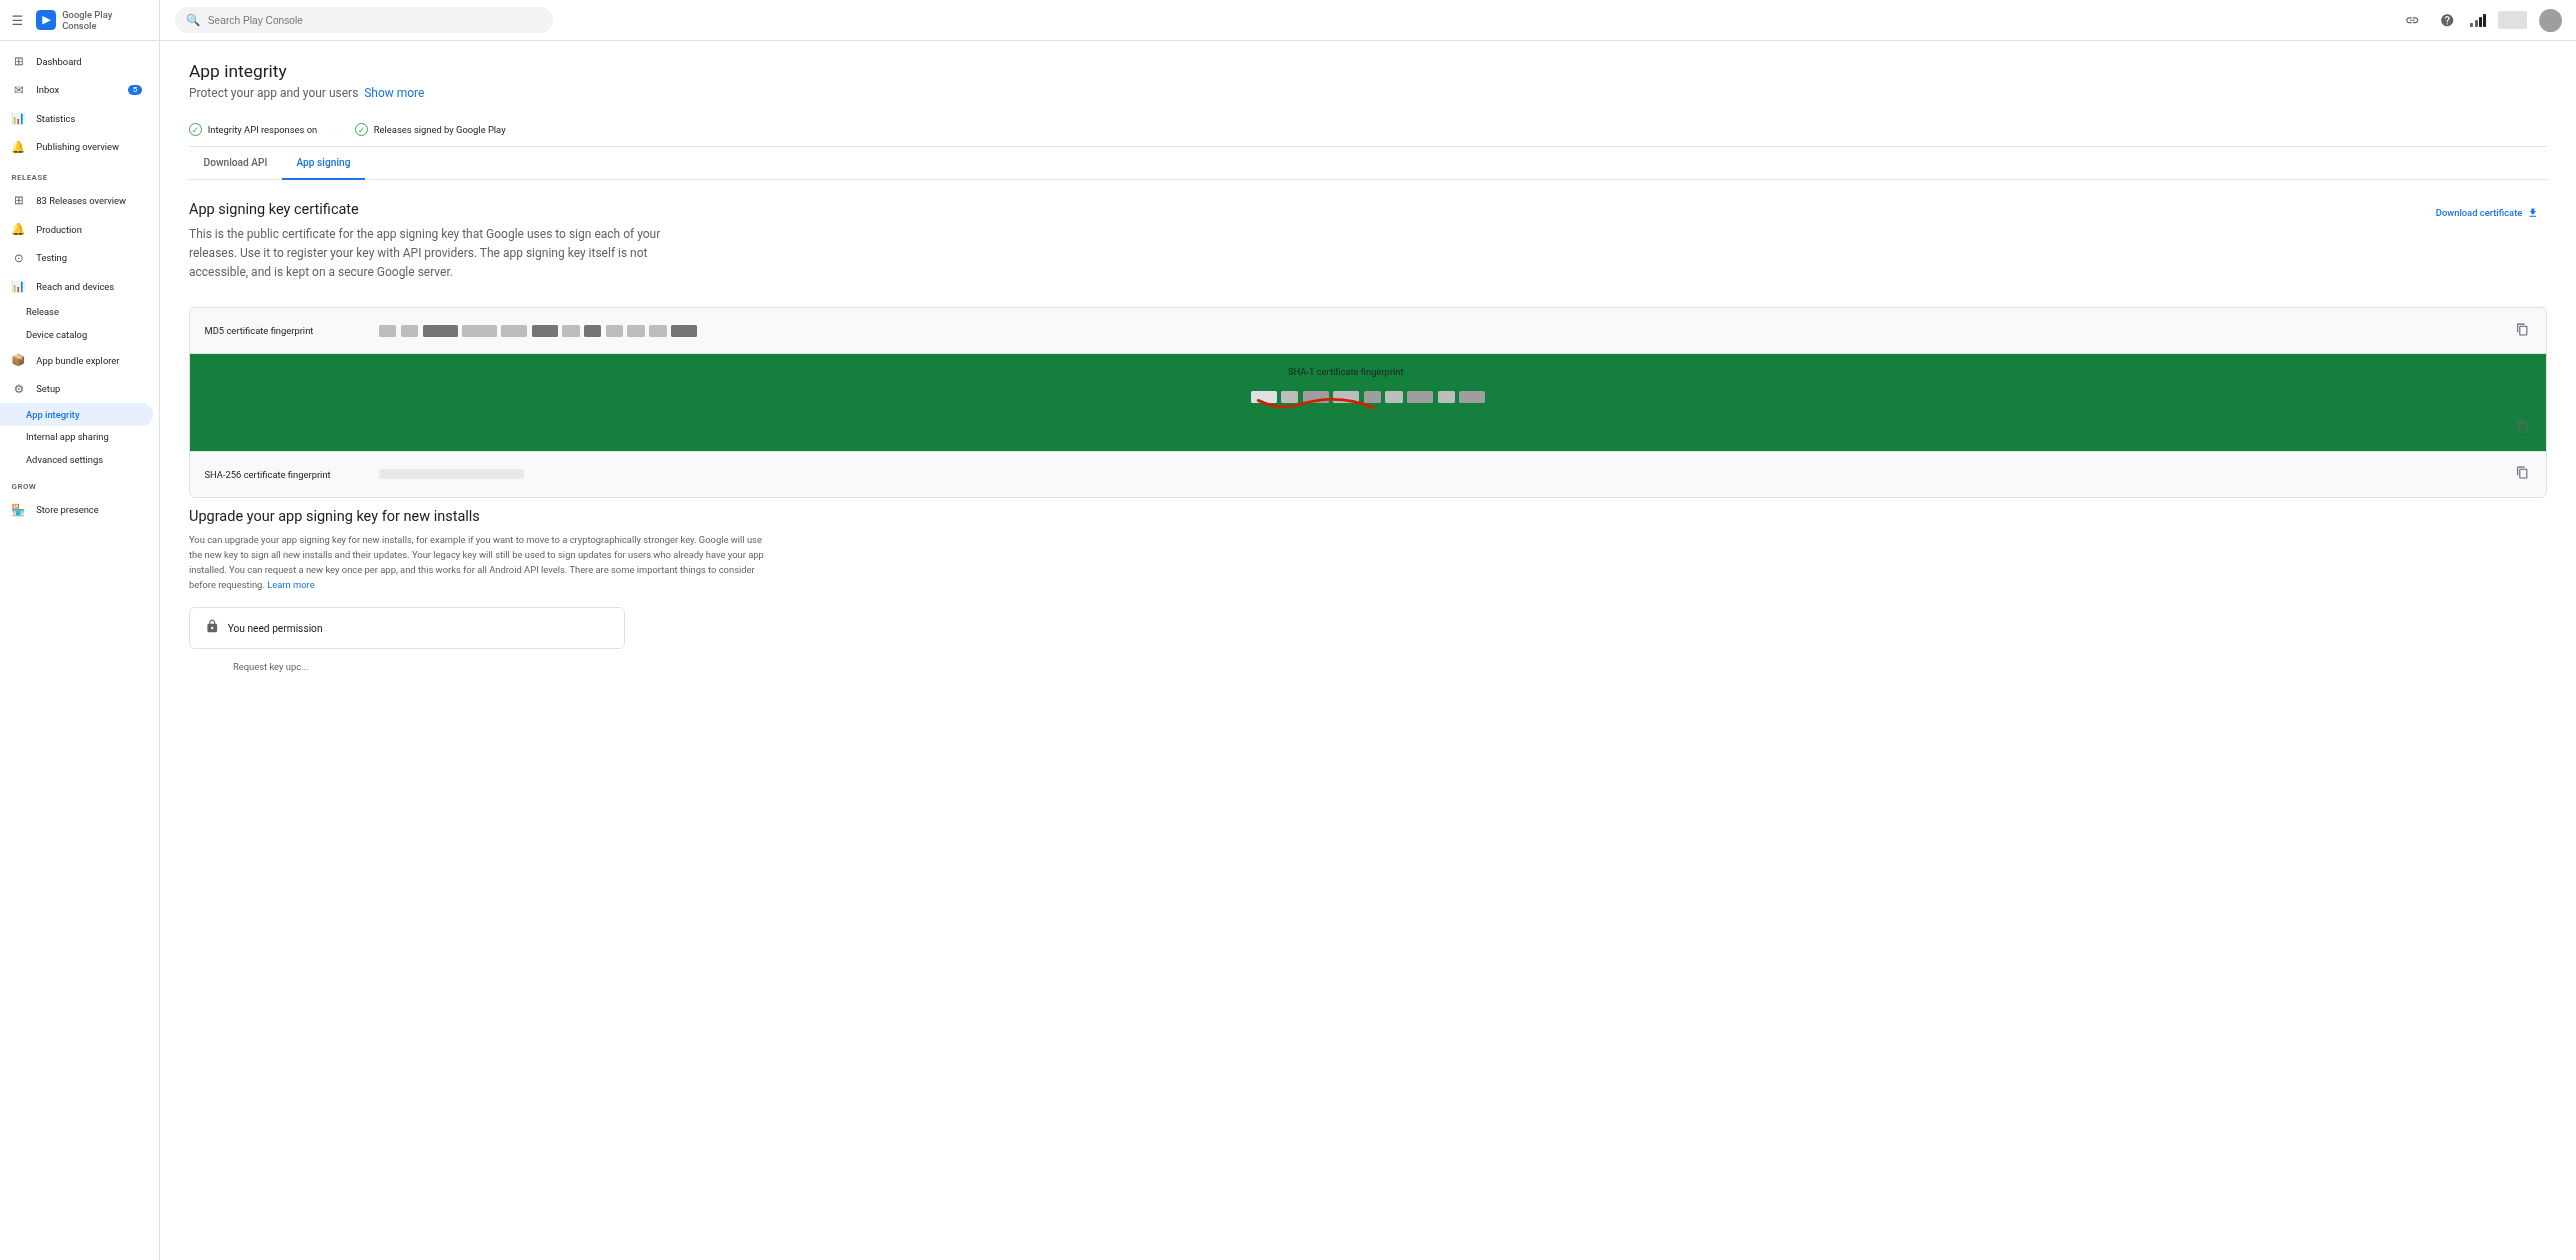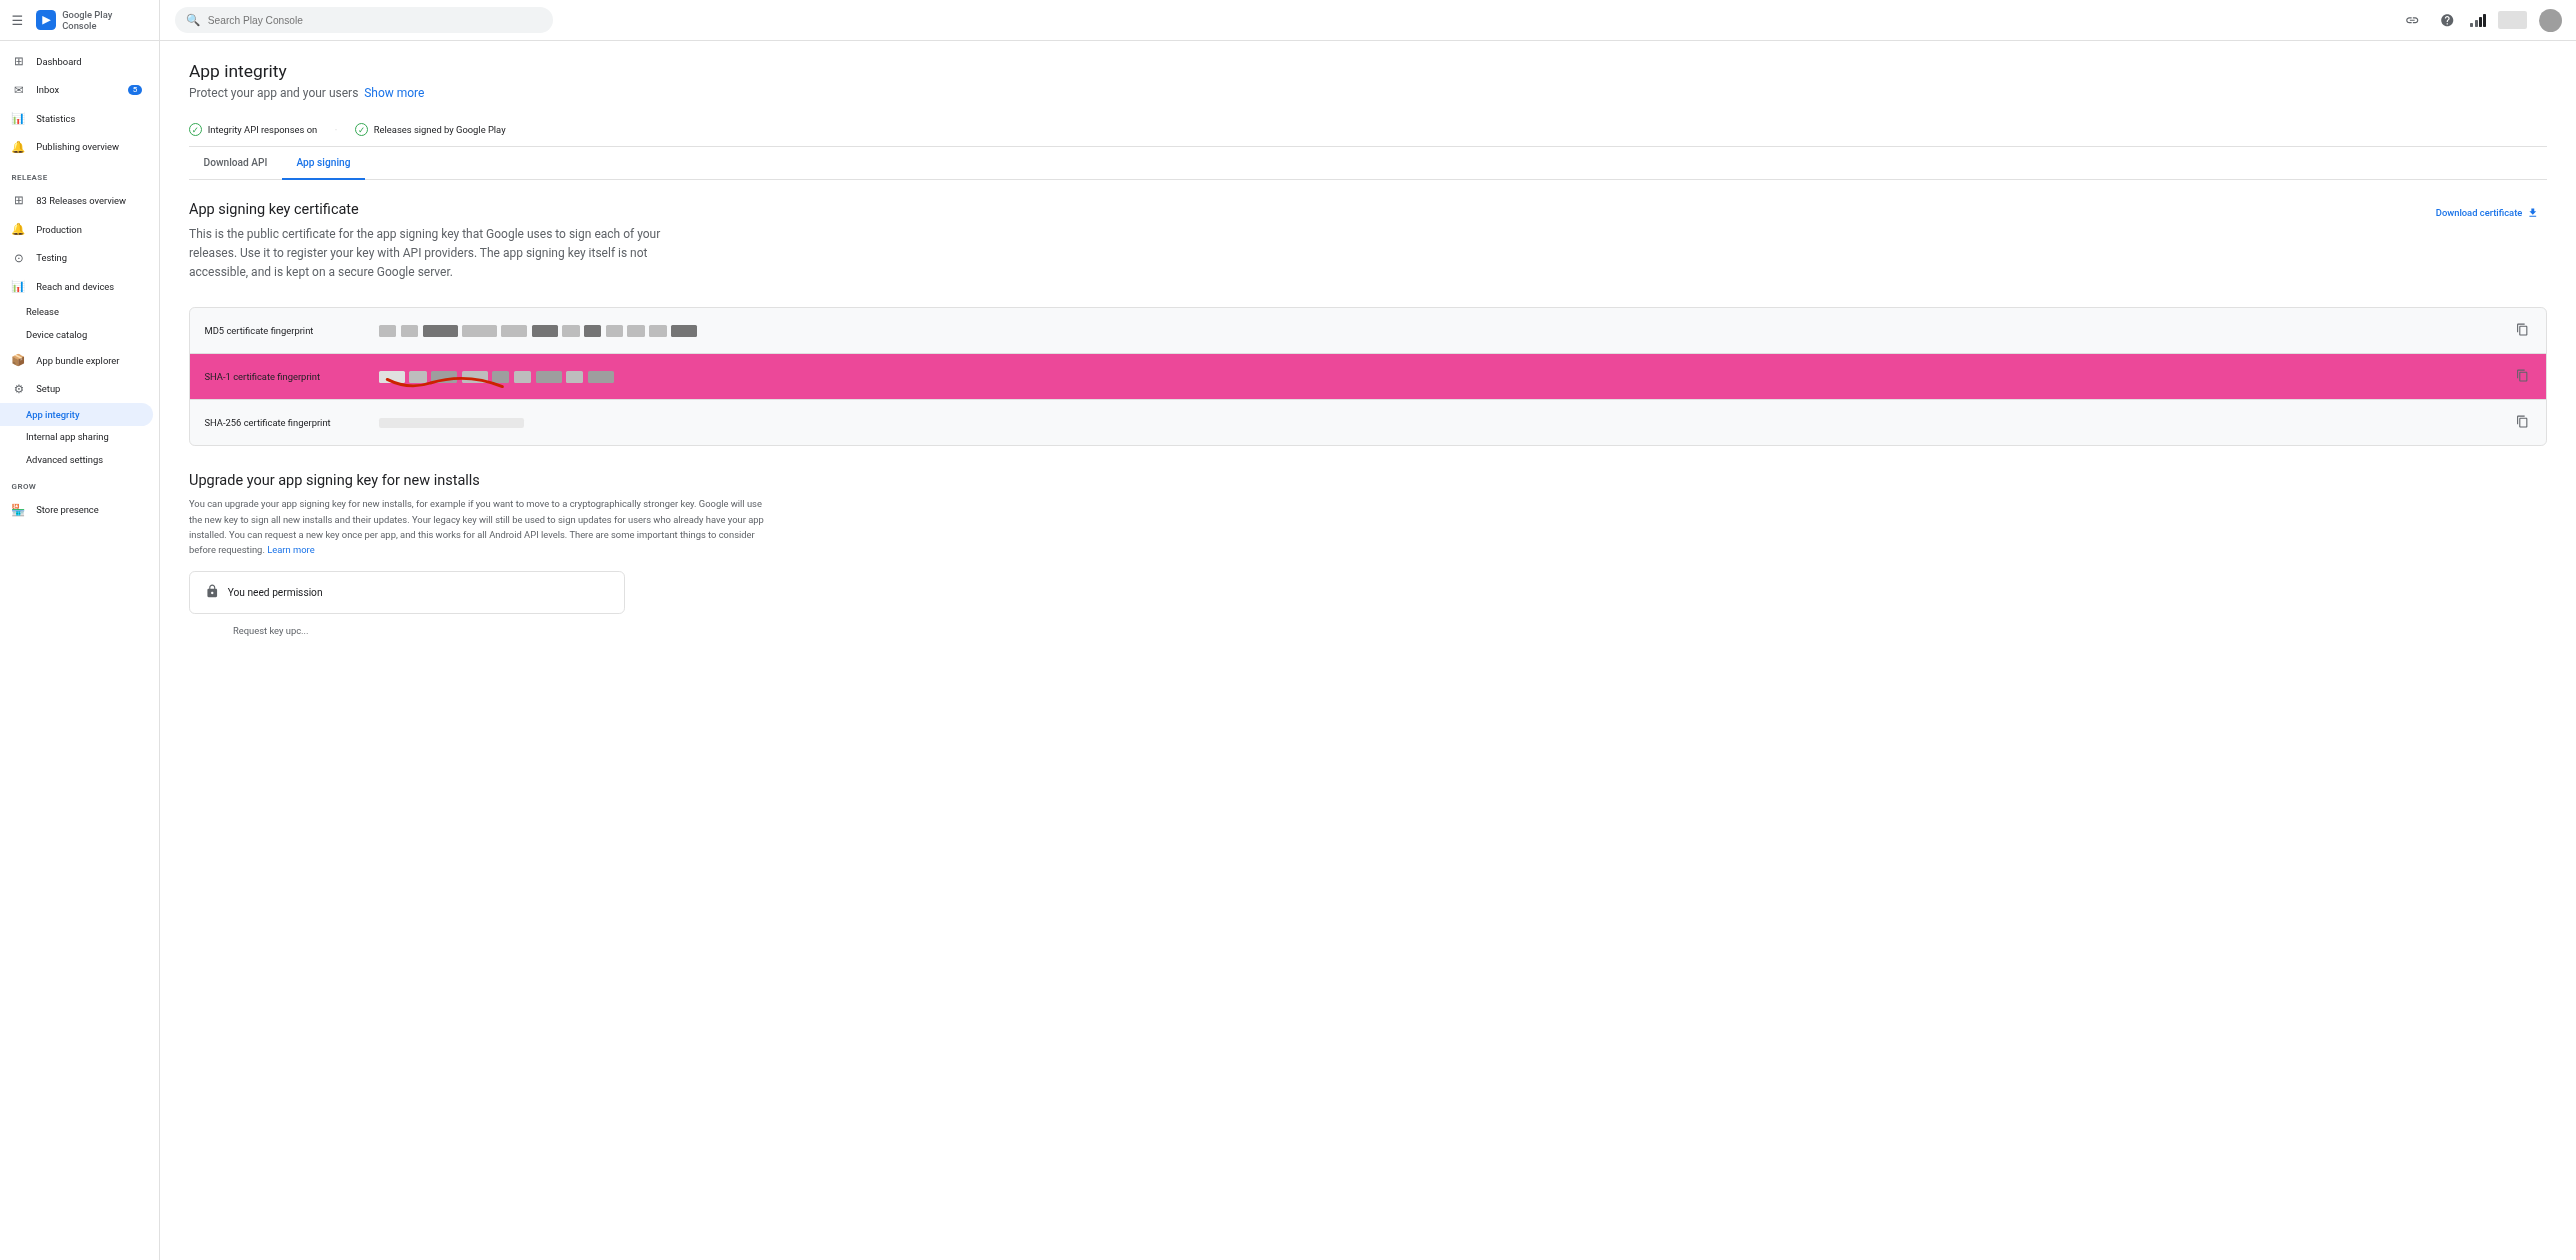"MD5 certificate fingerprint" div { margin-bottom: 26px -> 10px }
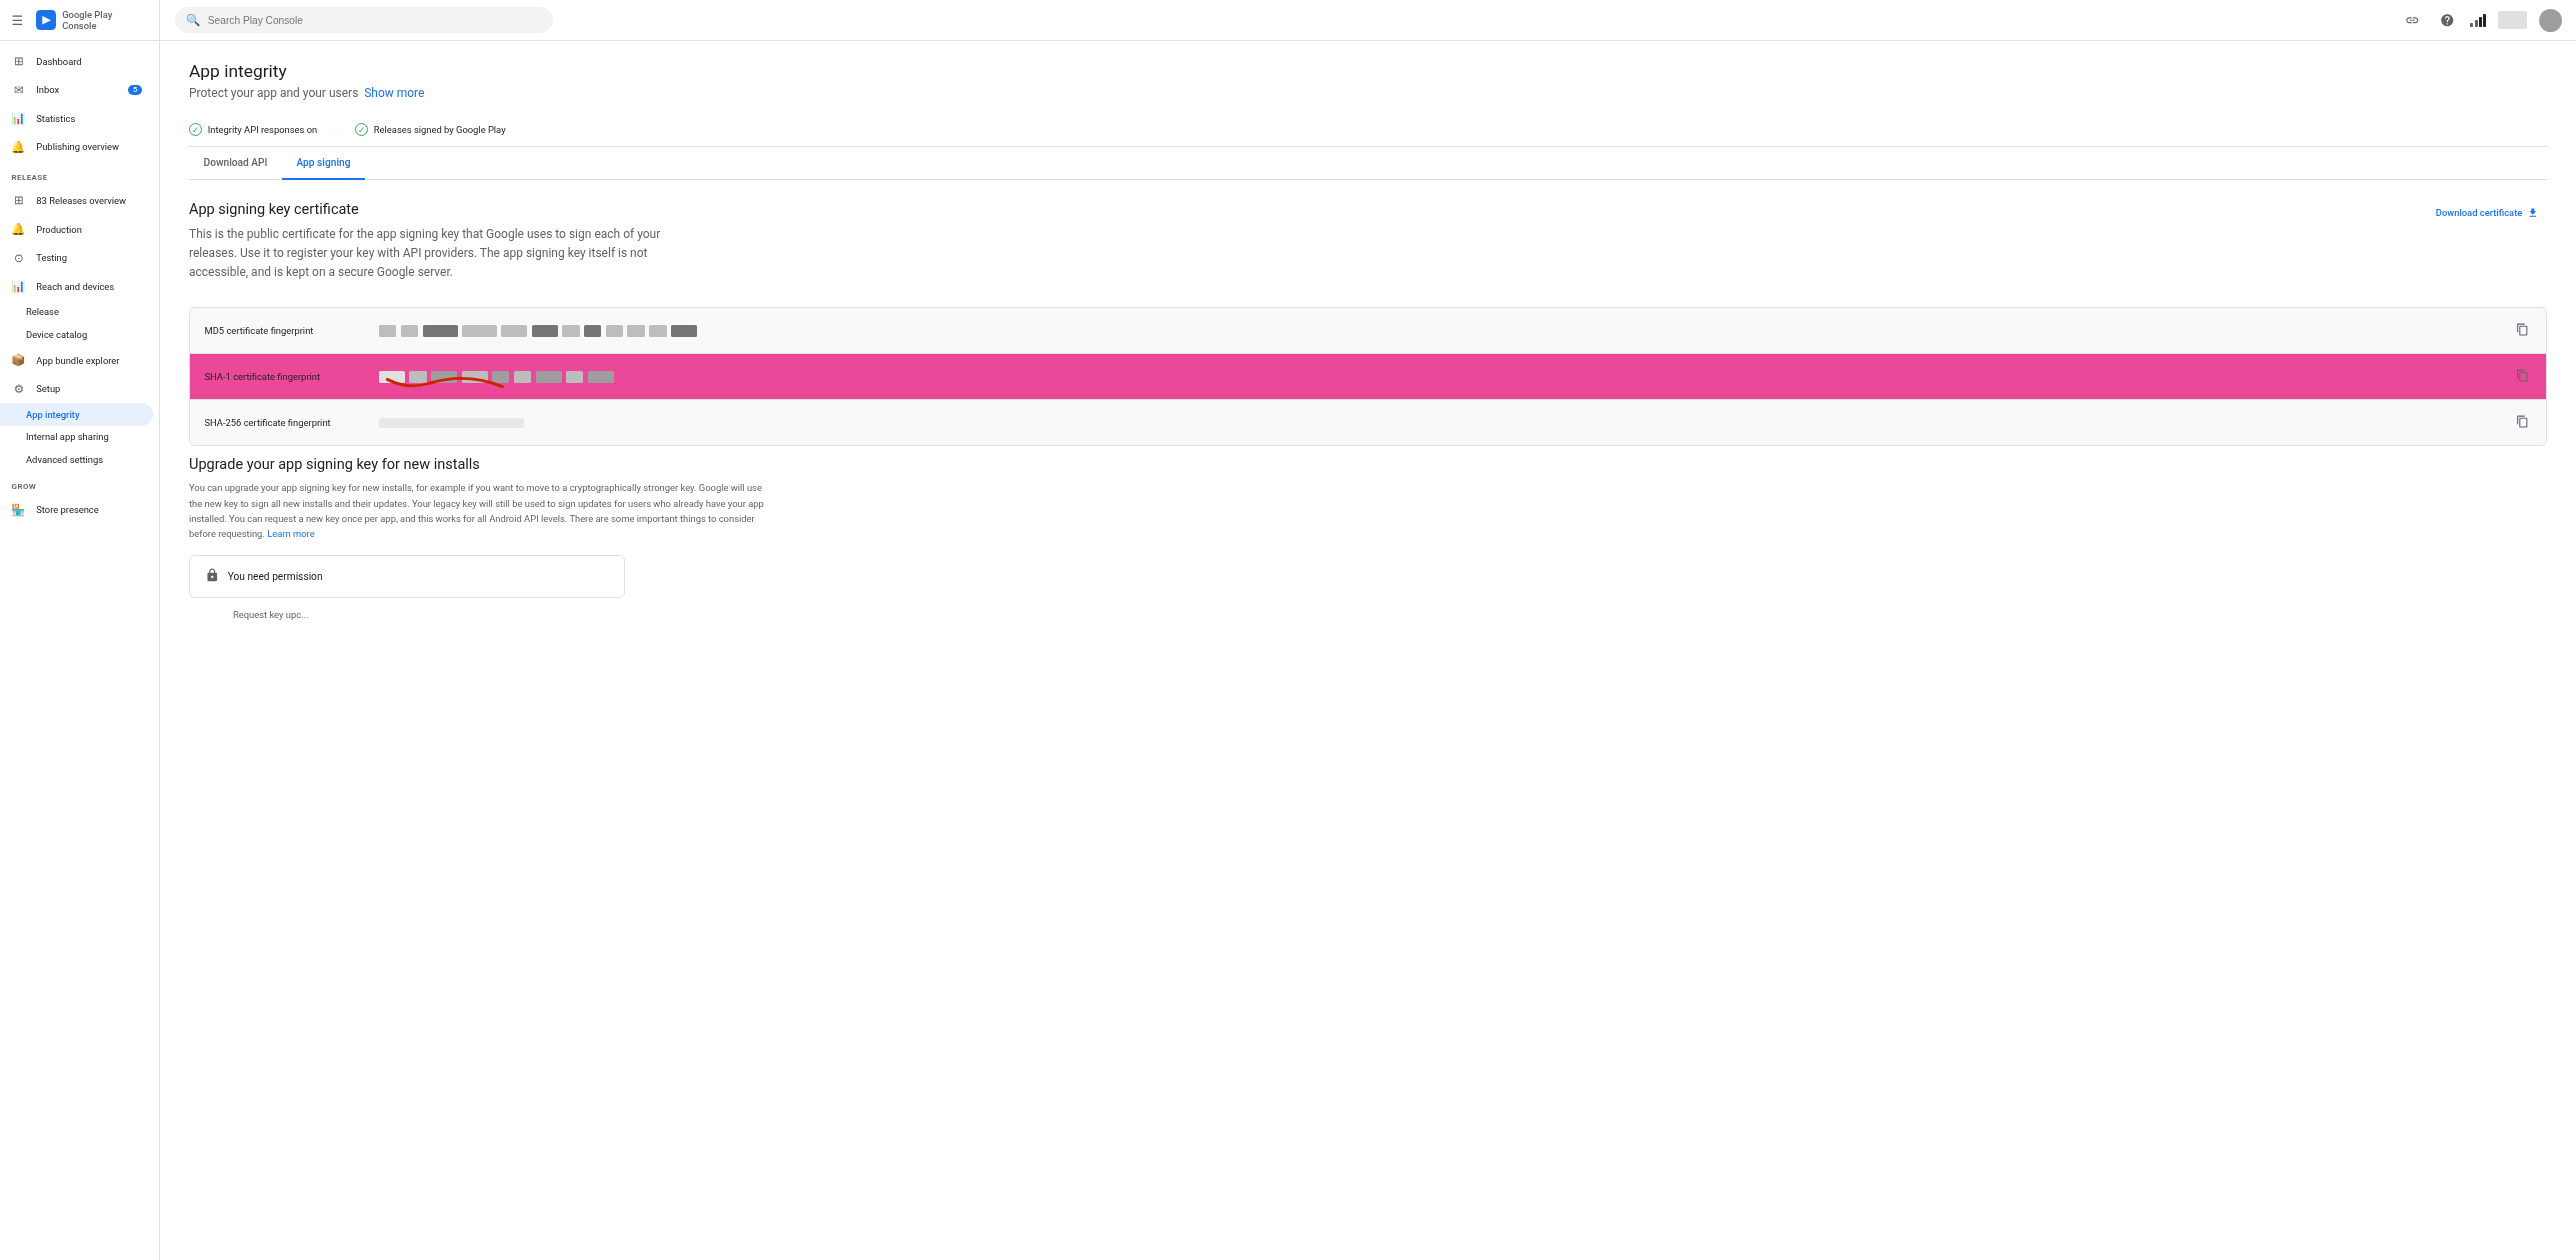"SHA-1 certificate fingerprint" div.cert-row { background: #ec4899 -> #15803d; flex-direction: none -> column }
